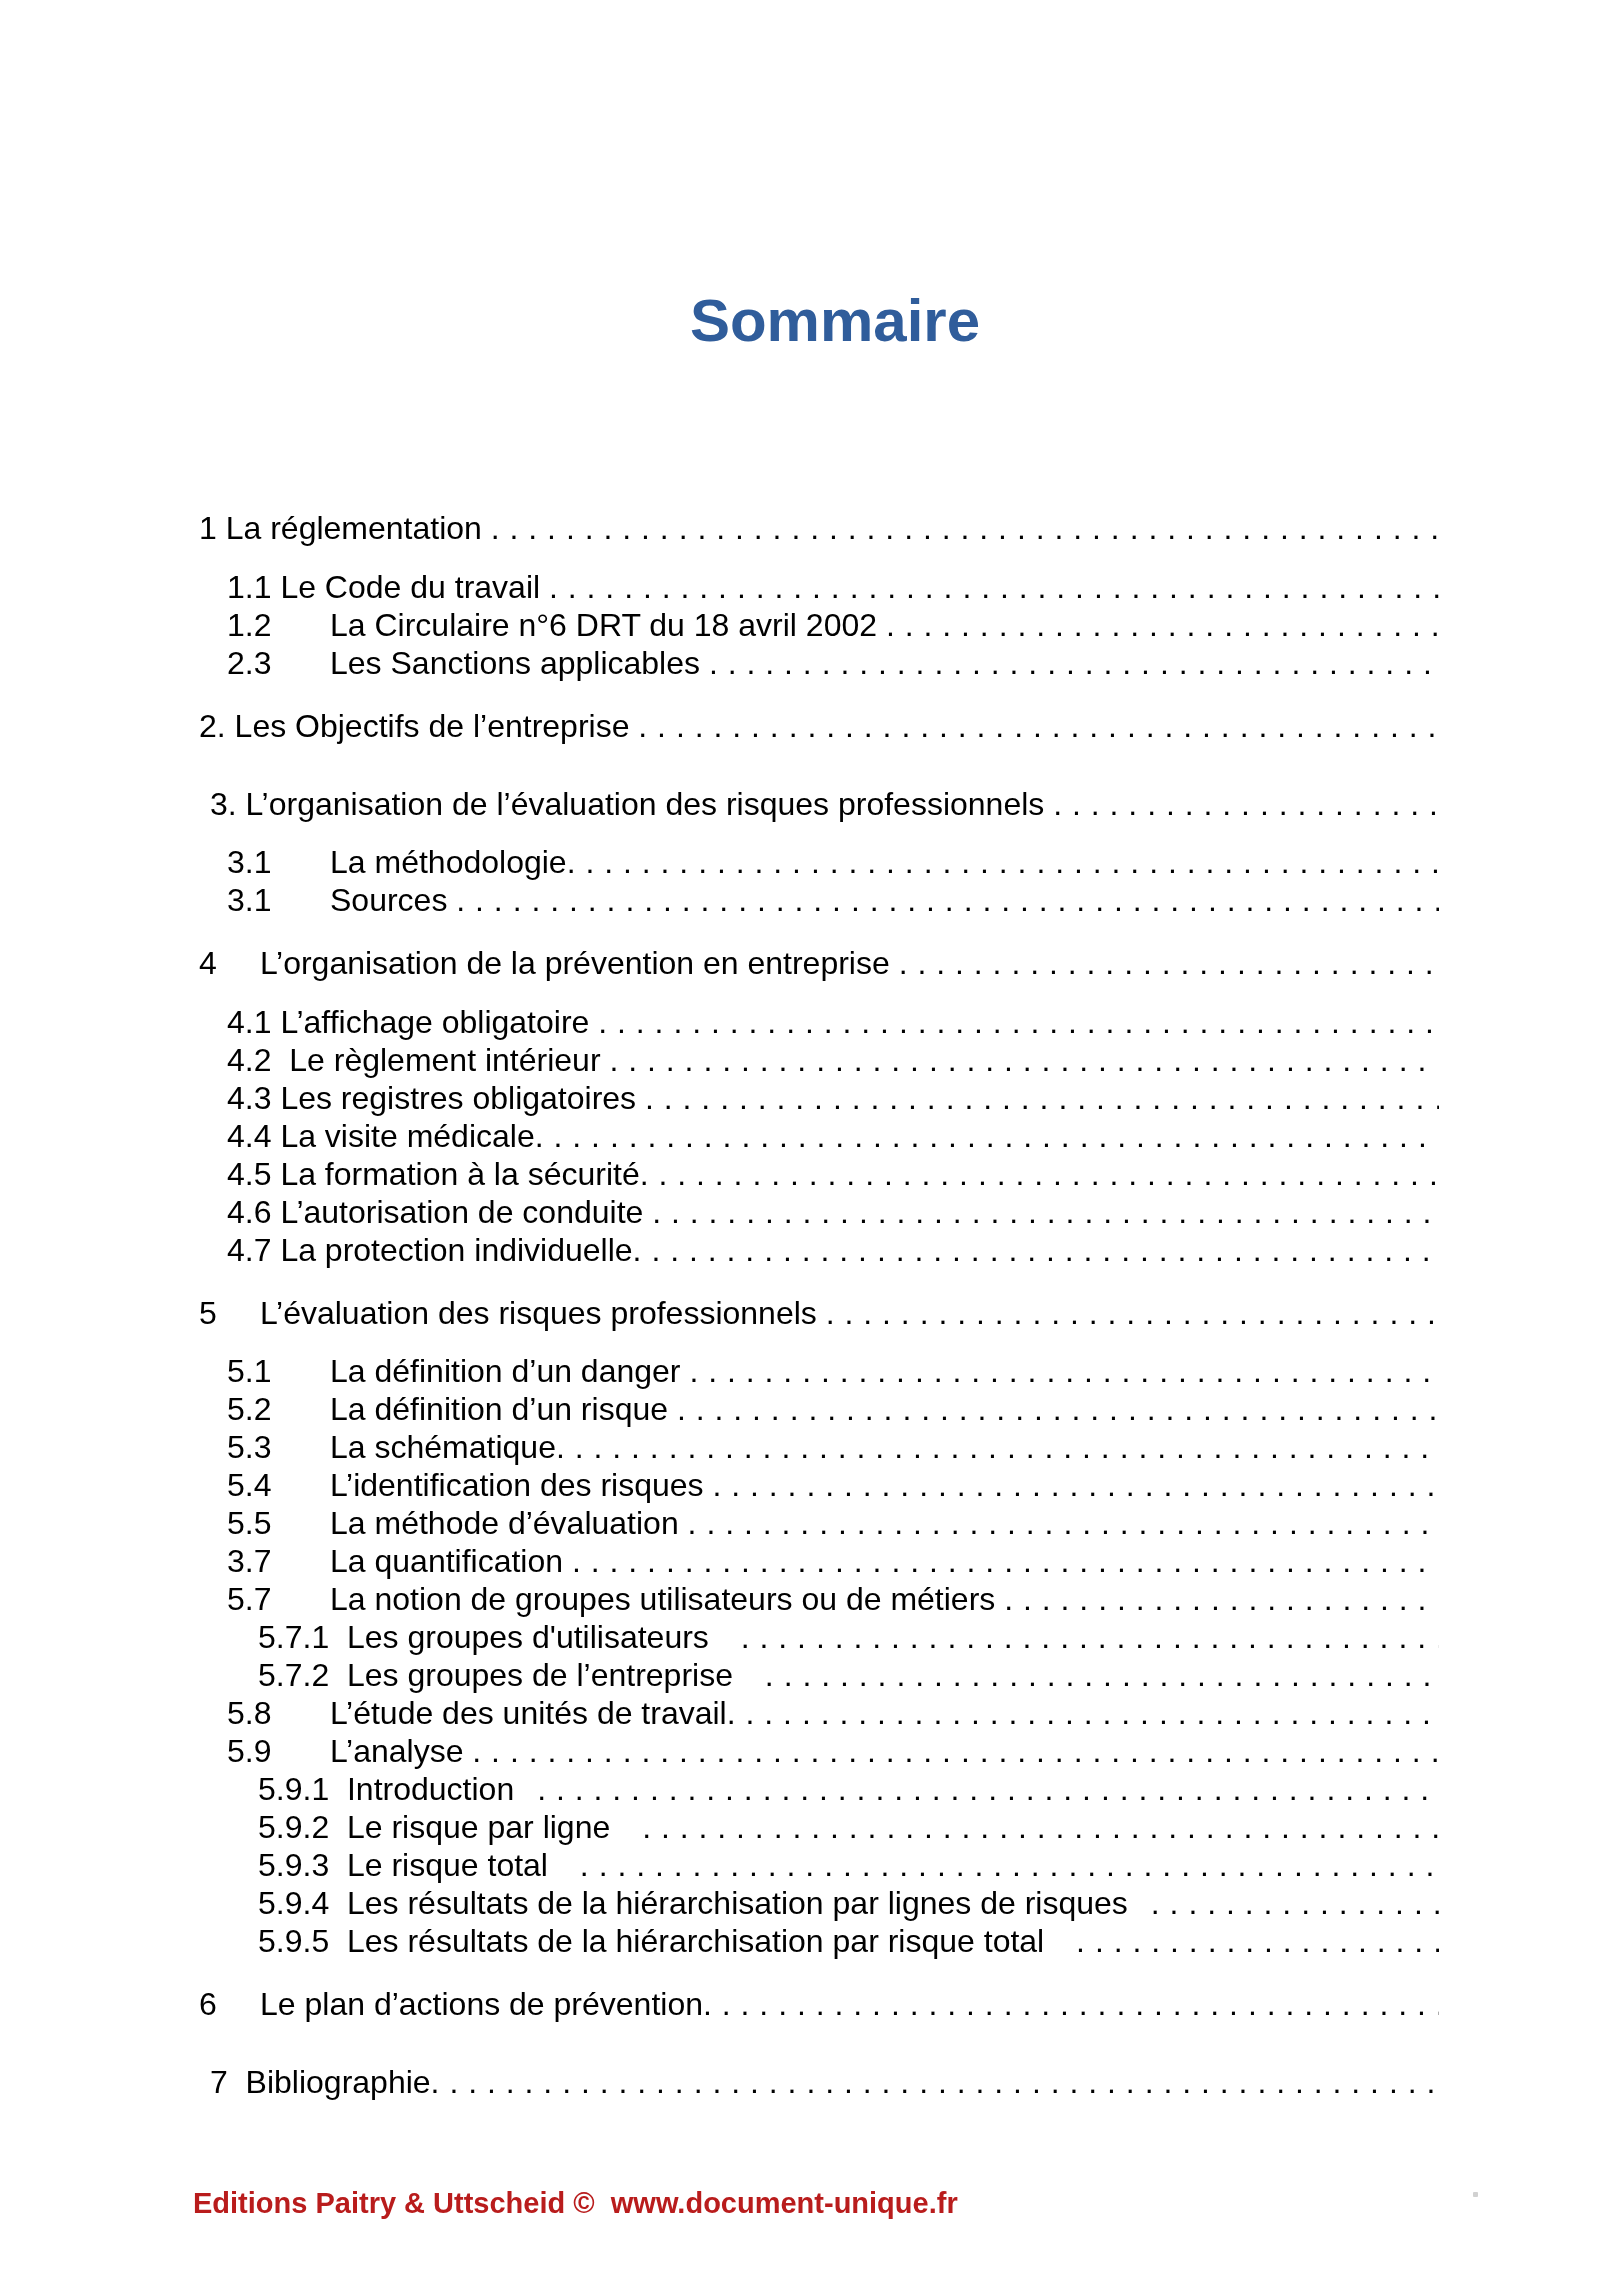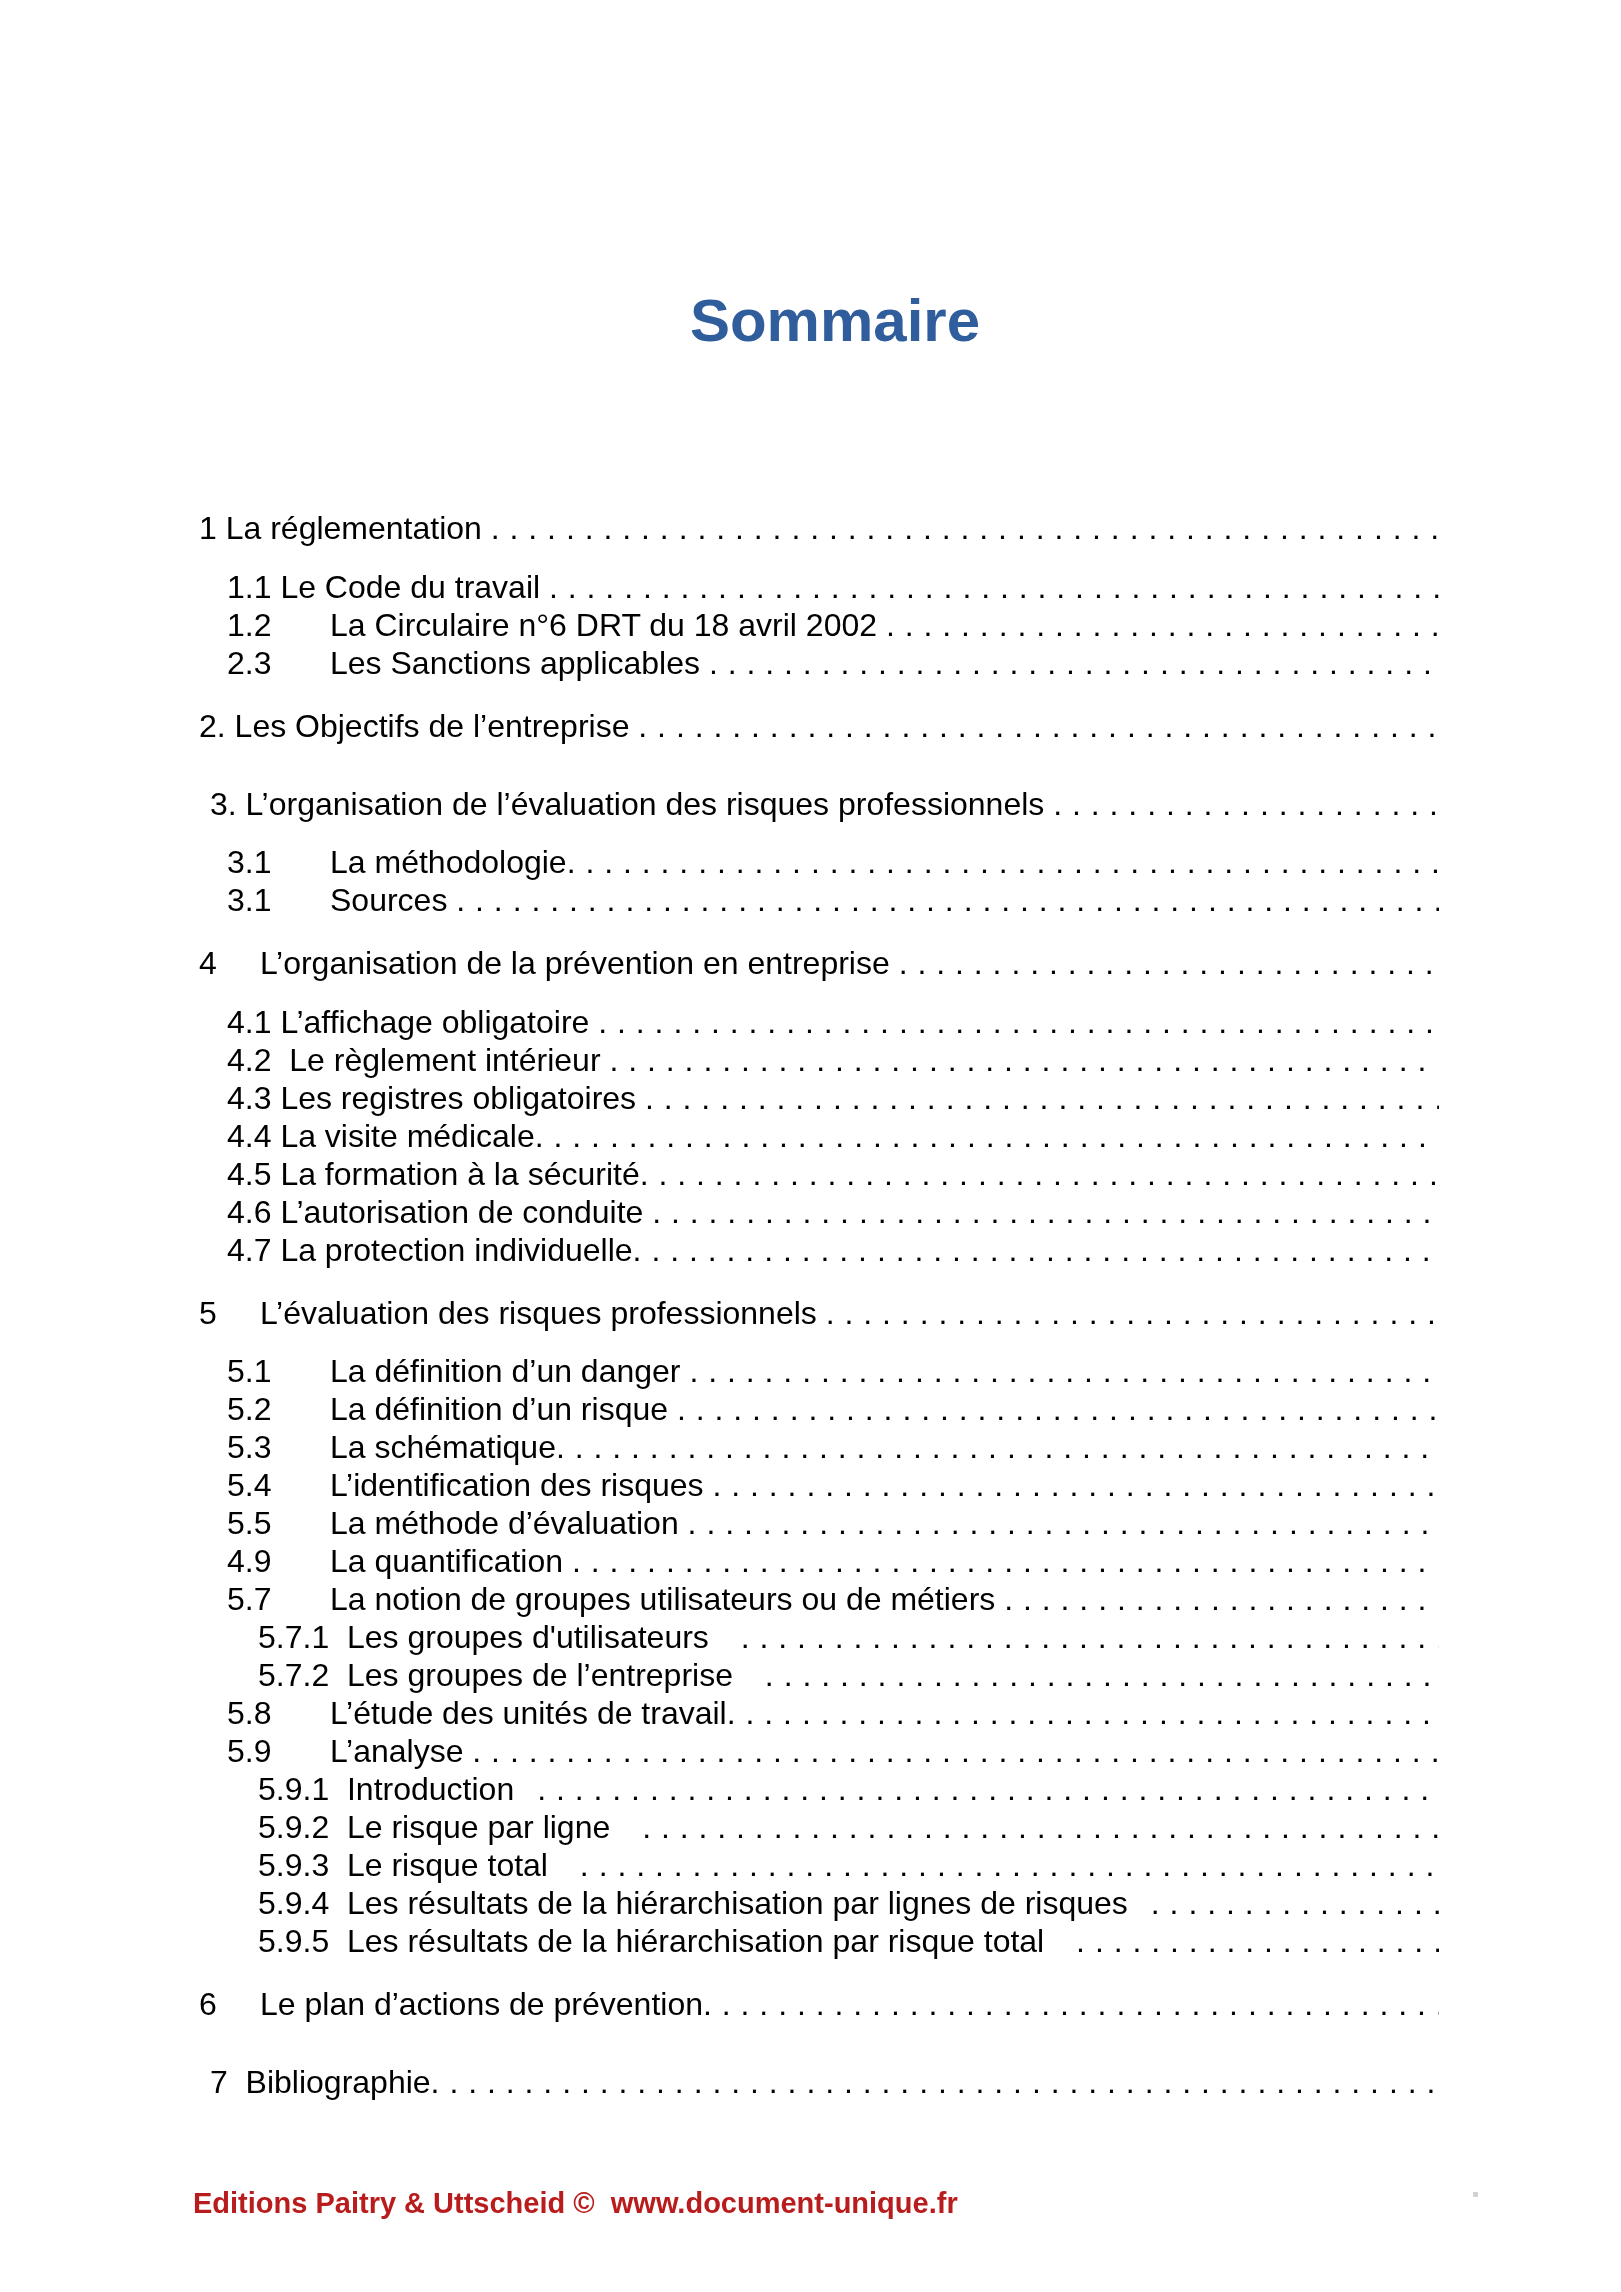"4.9" span.num { text: 4.9 -> 3.7 }
